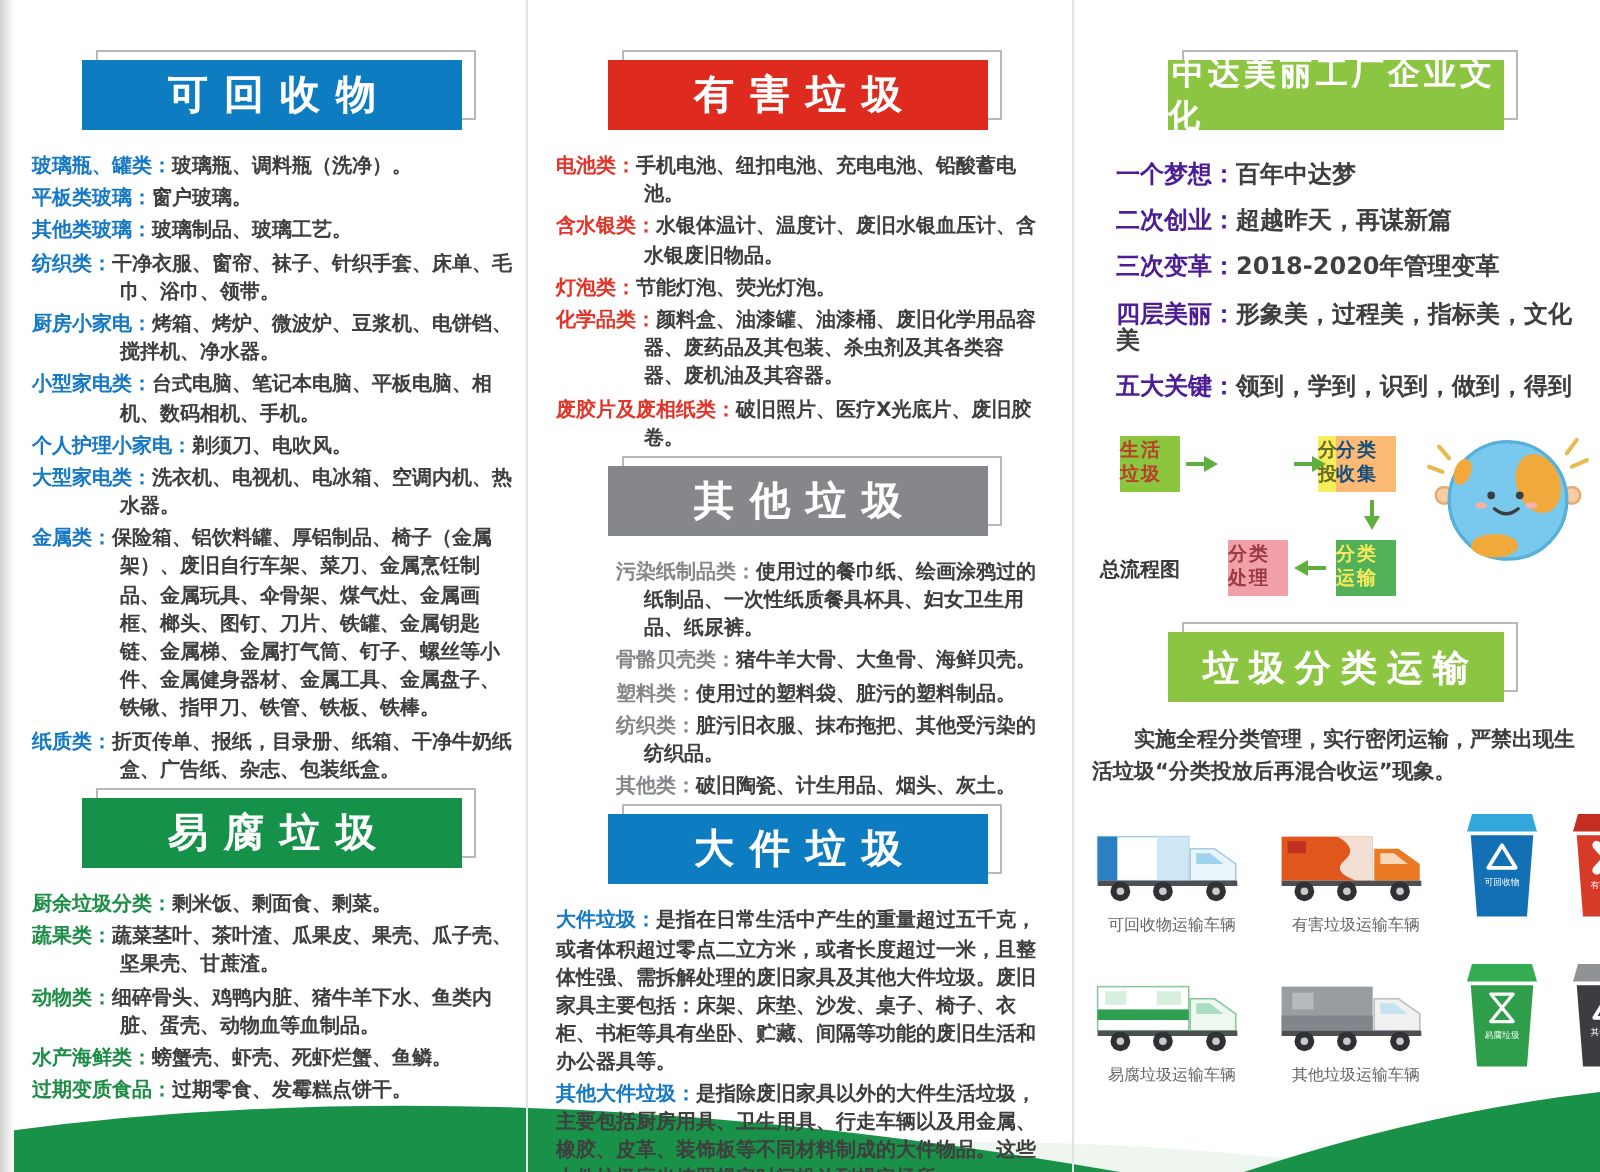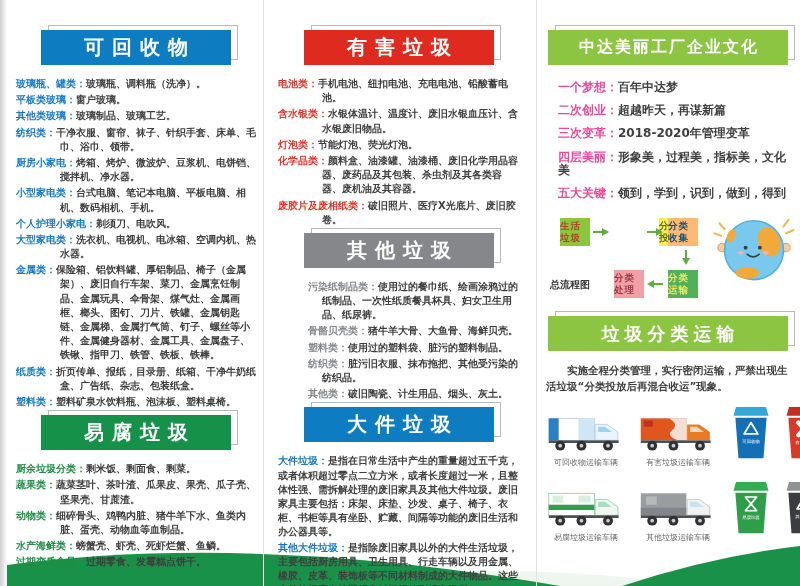"中达美丽工厂企业文化" .banner-w200 { width: 240px -> 168px }
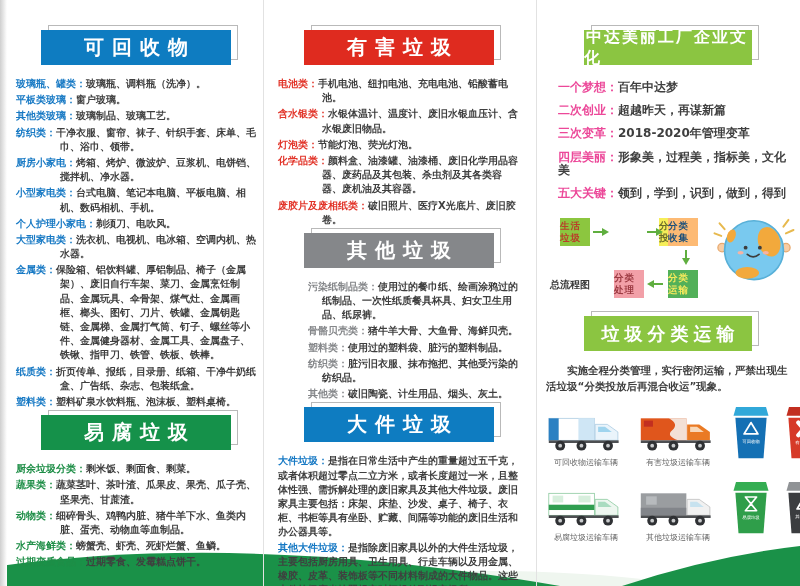"一个梦想：" .culture-list .entry-label { color: #ec4899 -> #4c1d95 }
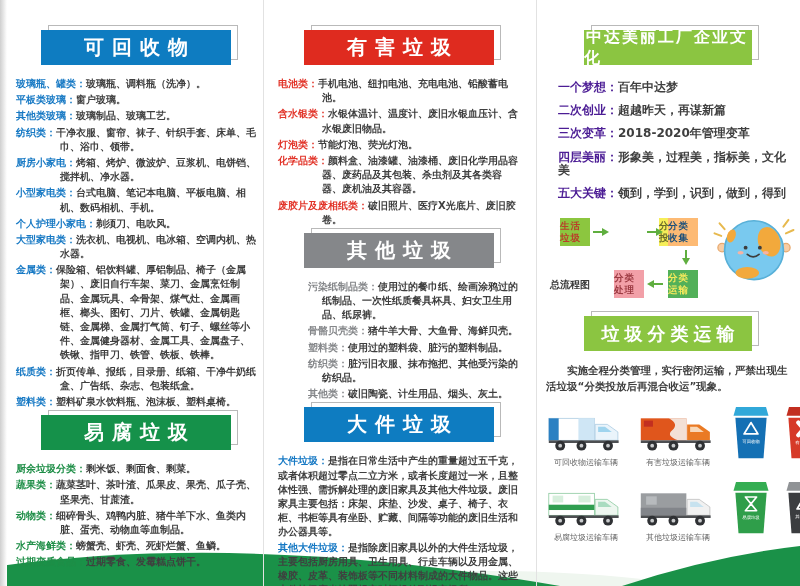"塑料类：塑料矿泉水饮料瓶、泡沫板、塑料桌椅。" div.entry { html: <div><span>塑料类：</span><span>塑料矿泉水饮料瓶、泡沫板、塑料桌椅。</span></div> -> none }
